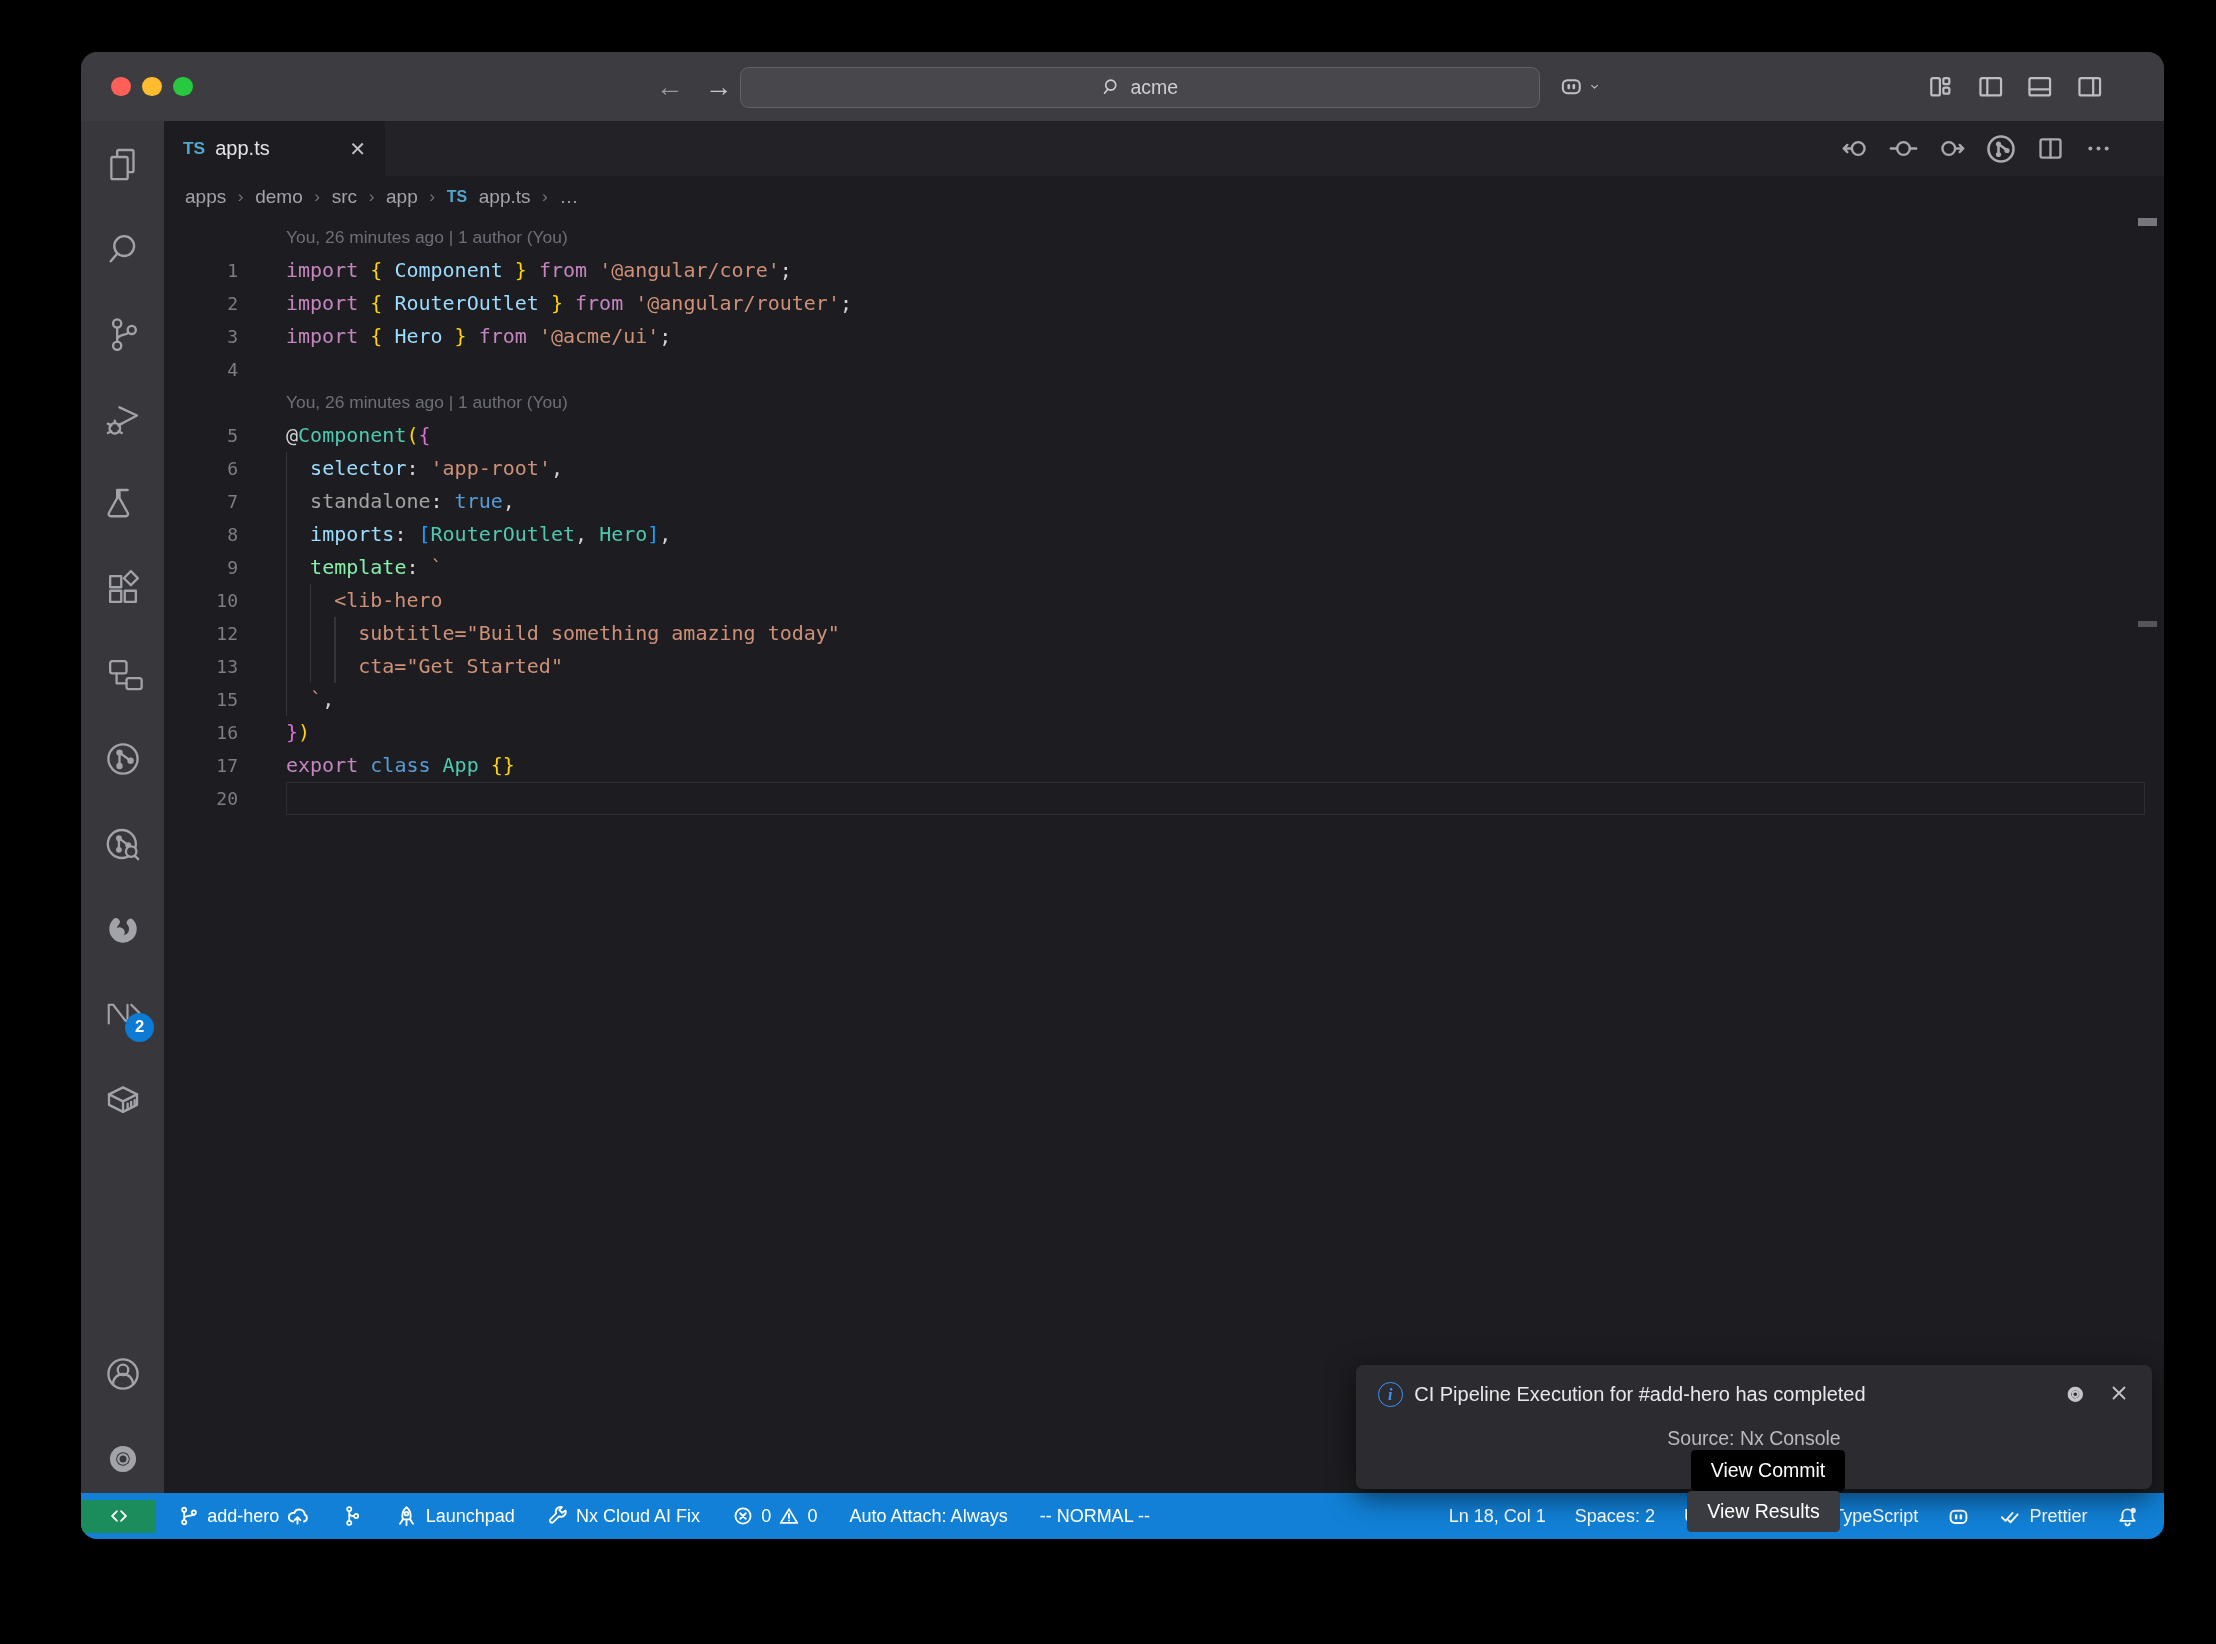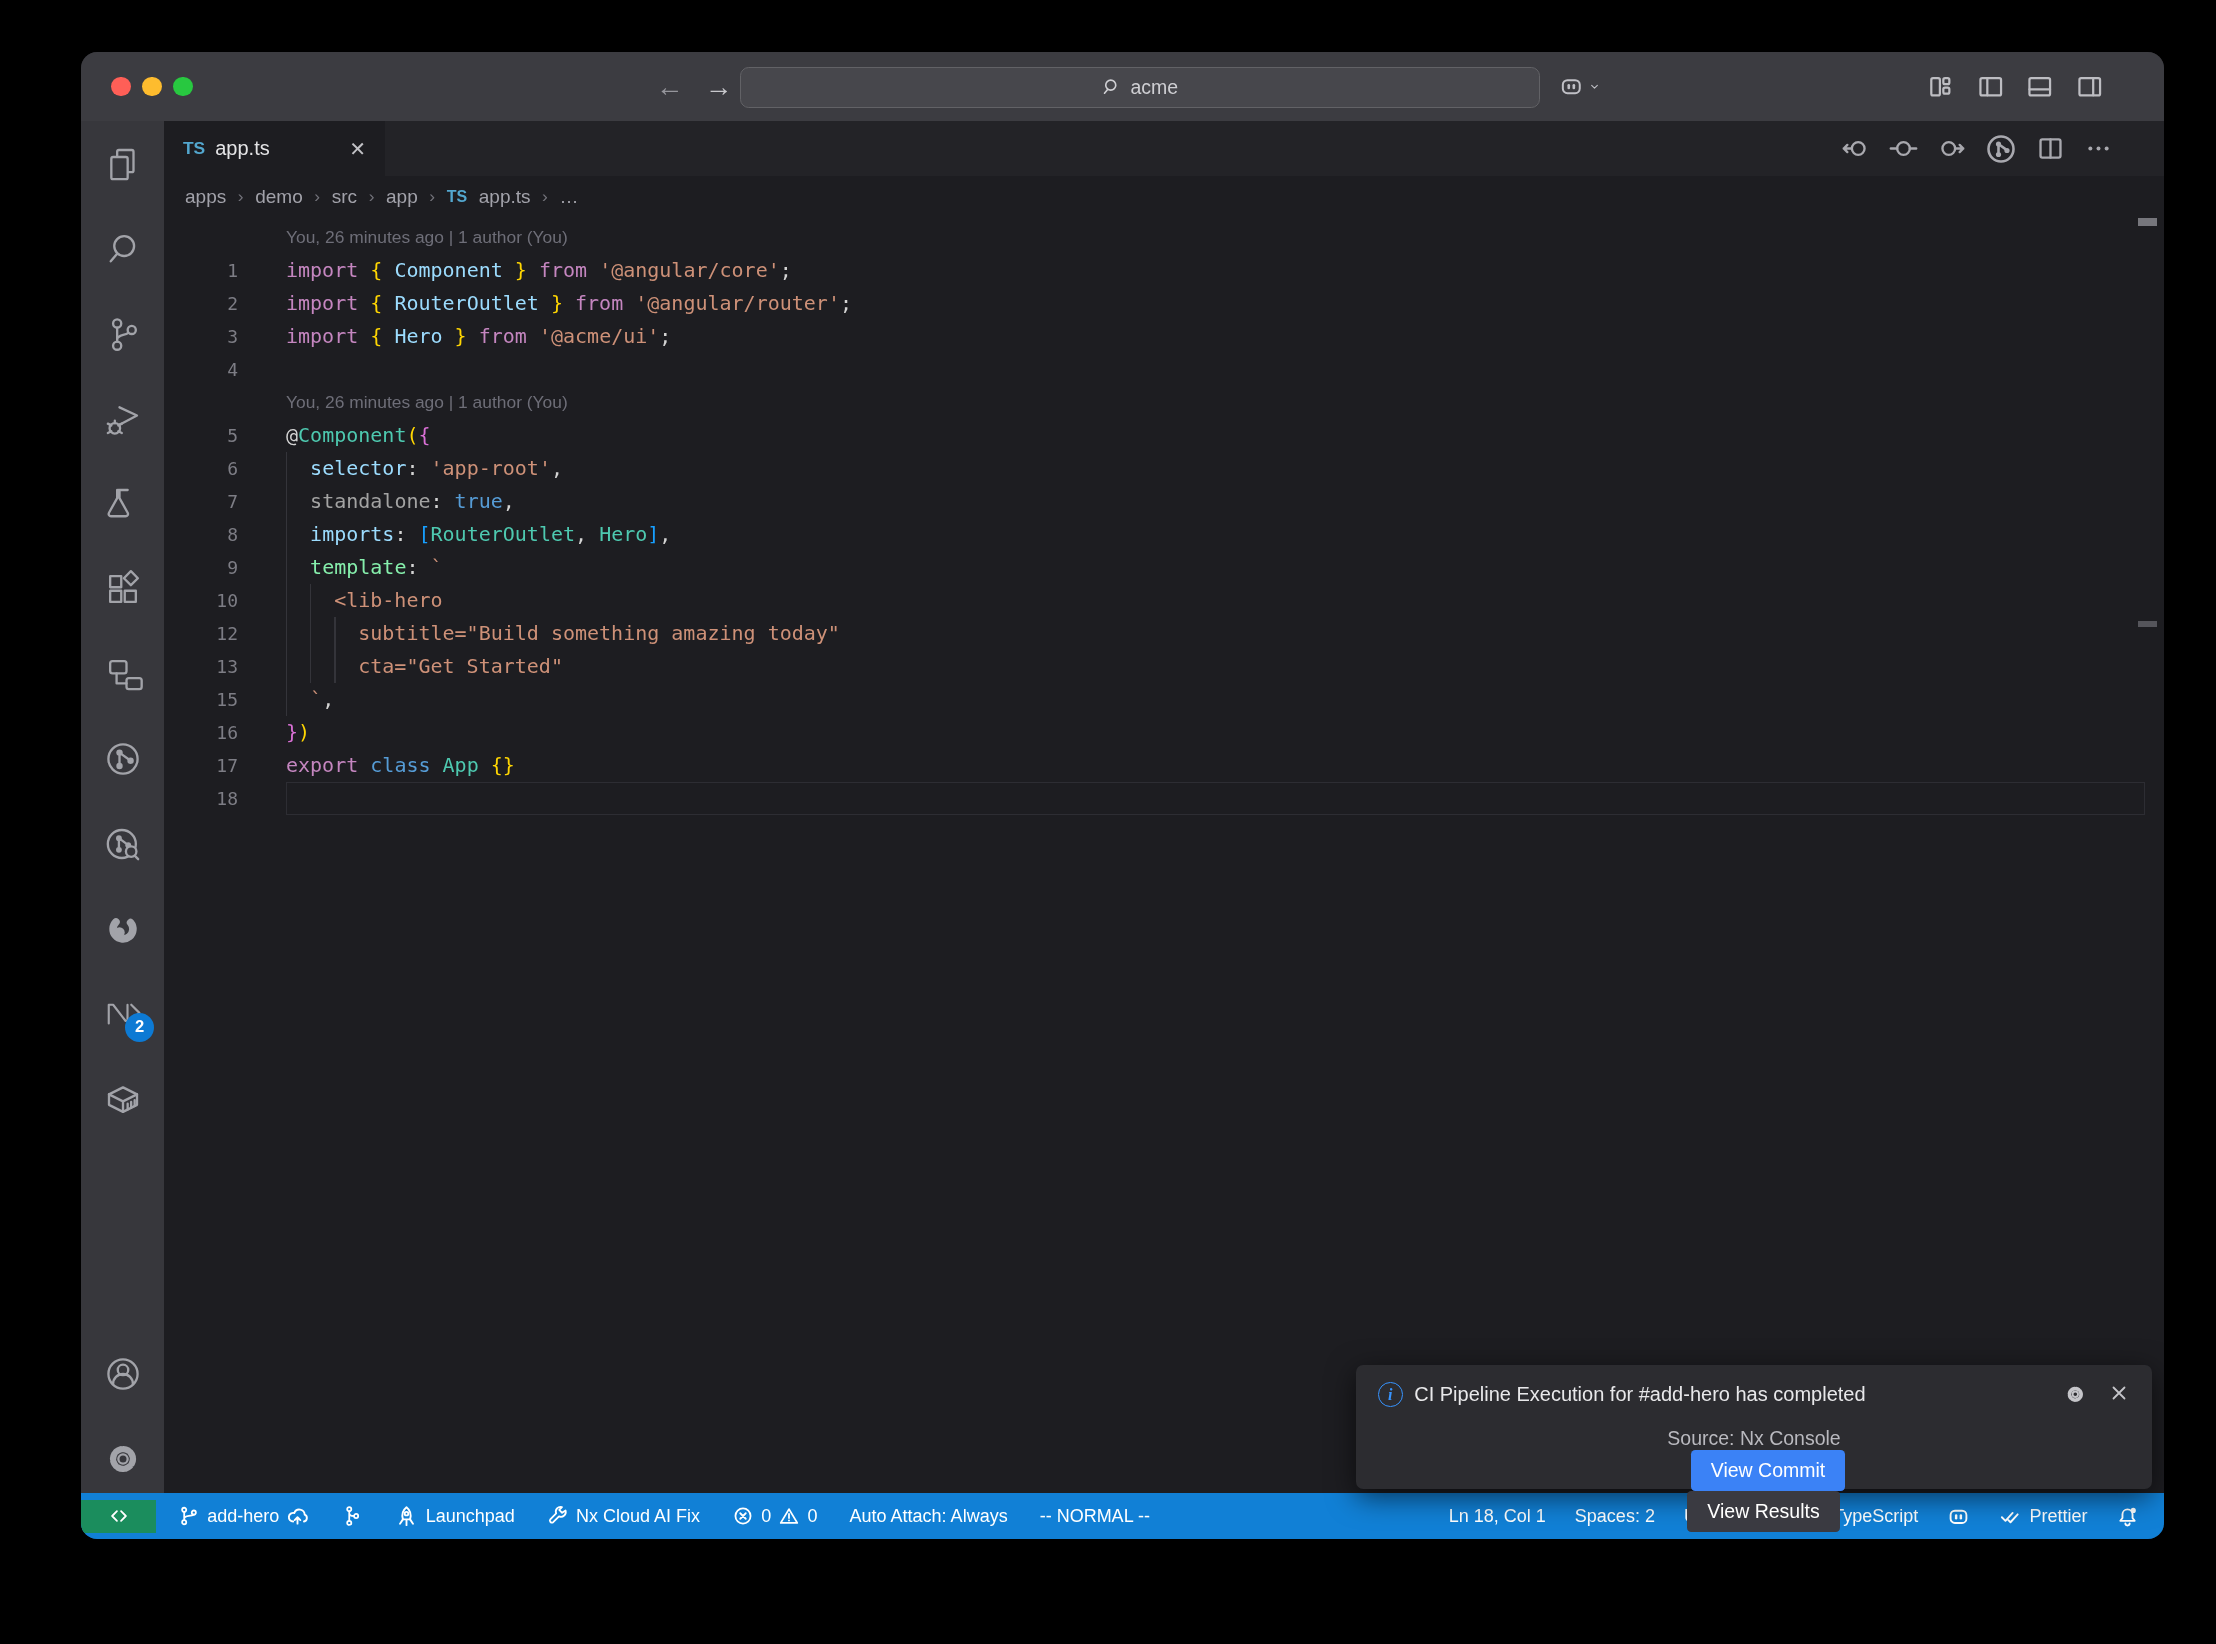"18" div.ln { text: 18 -> 20 }
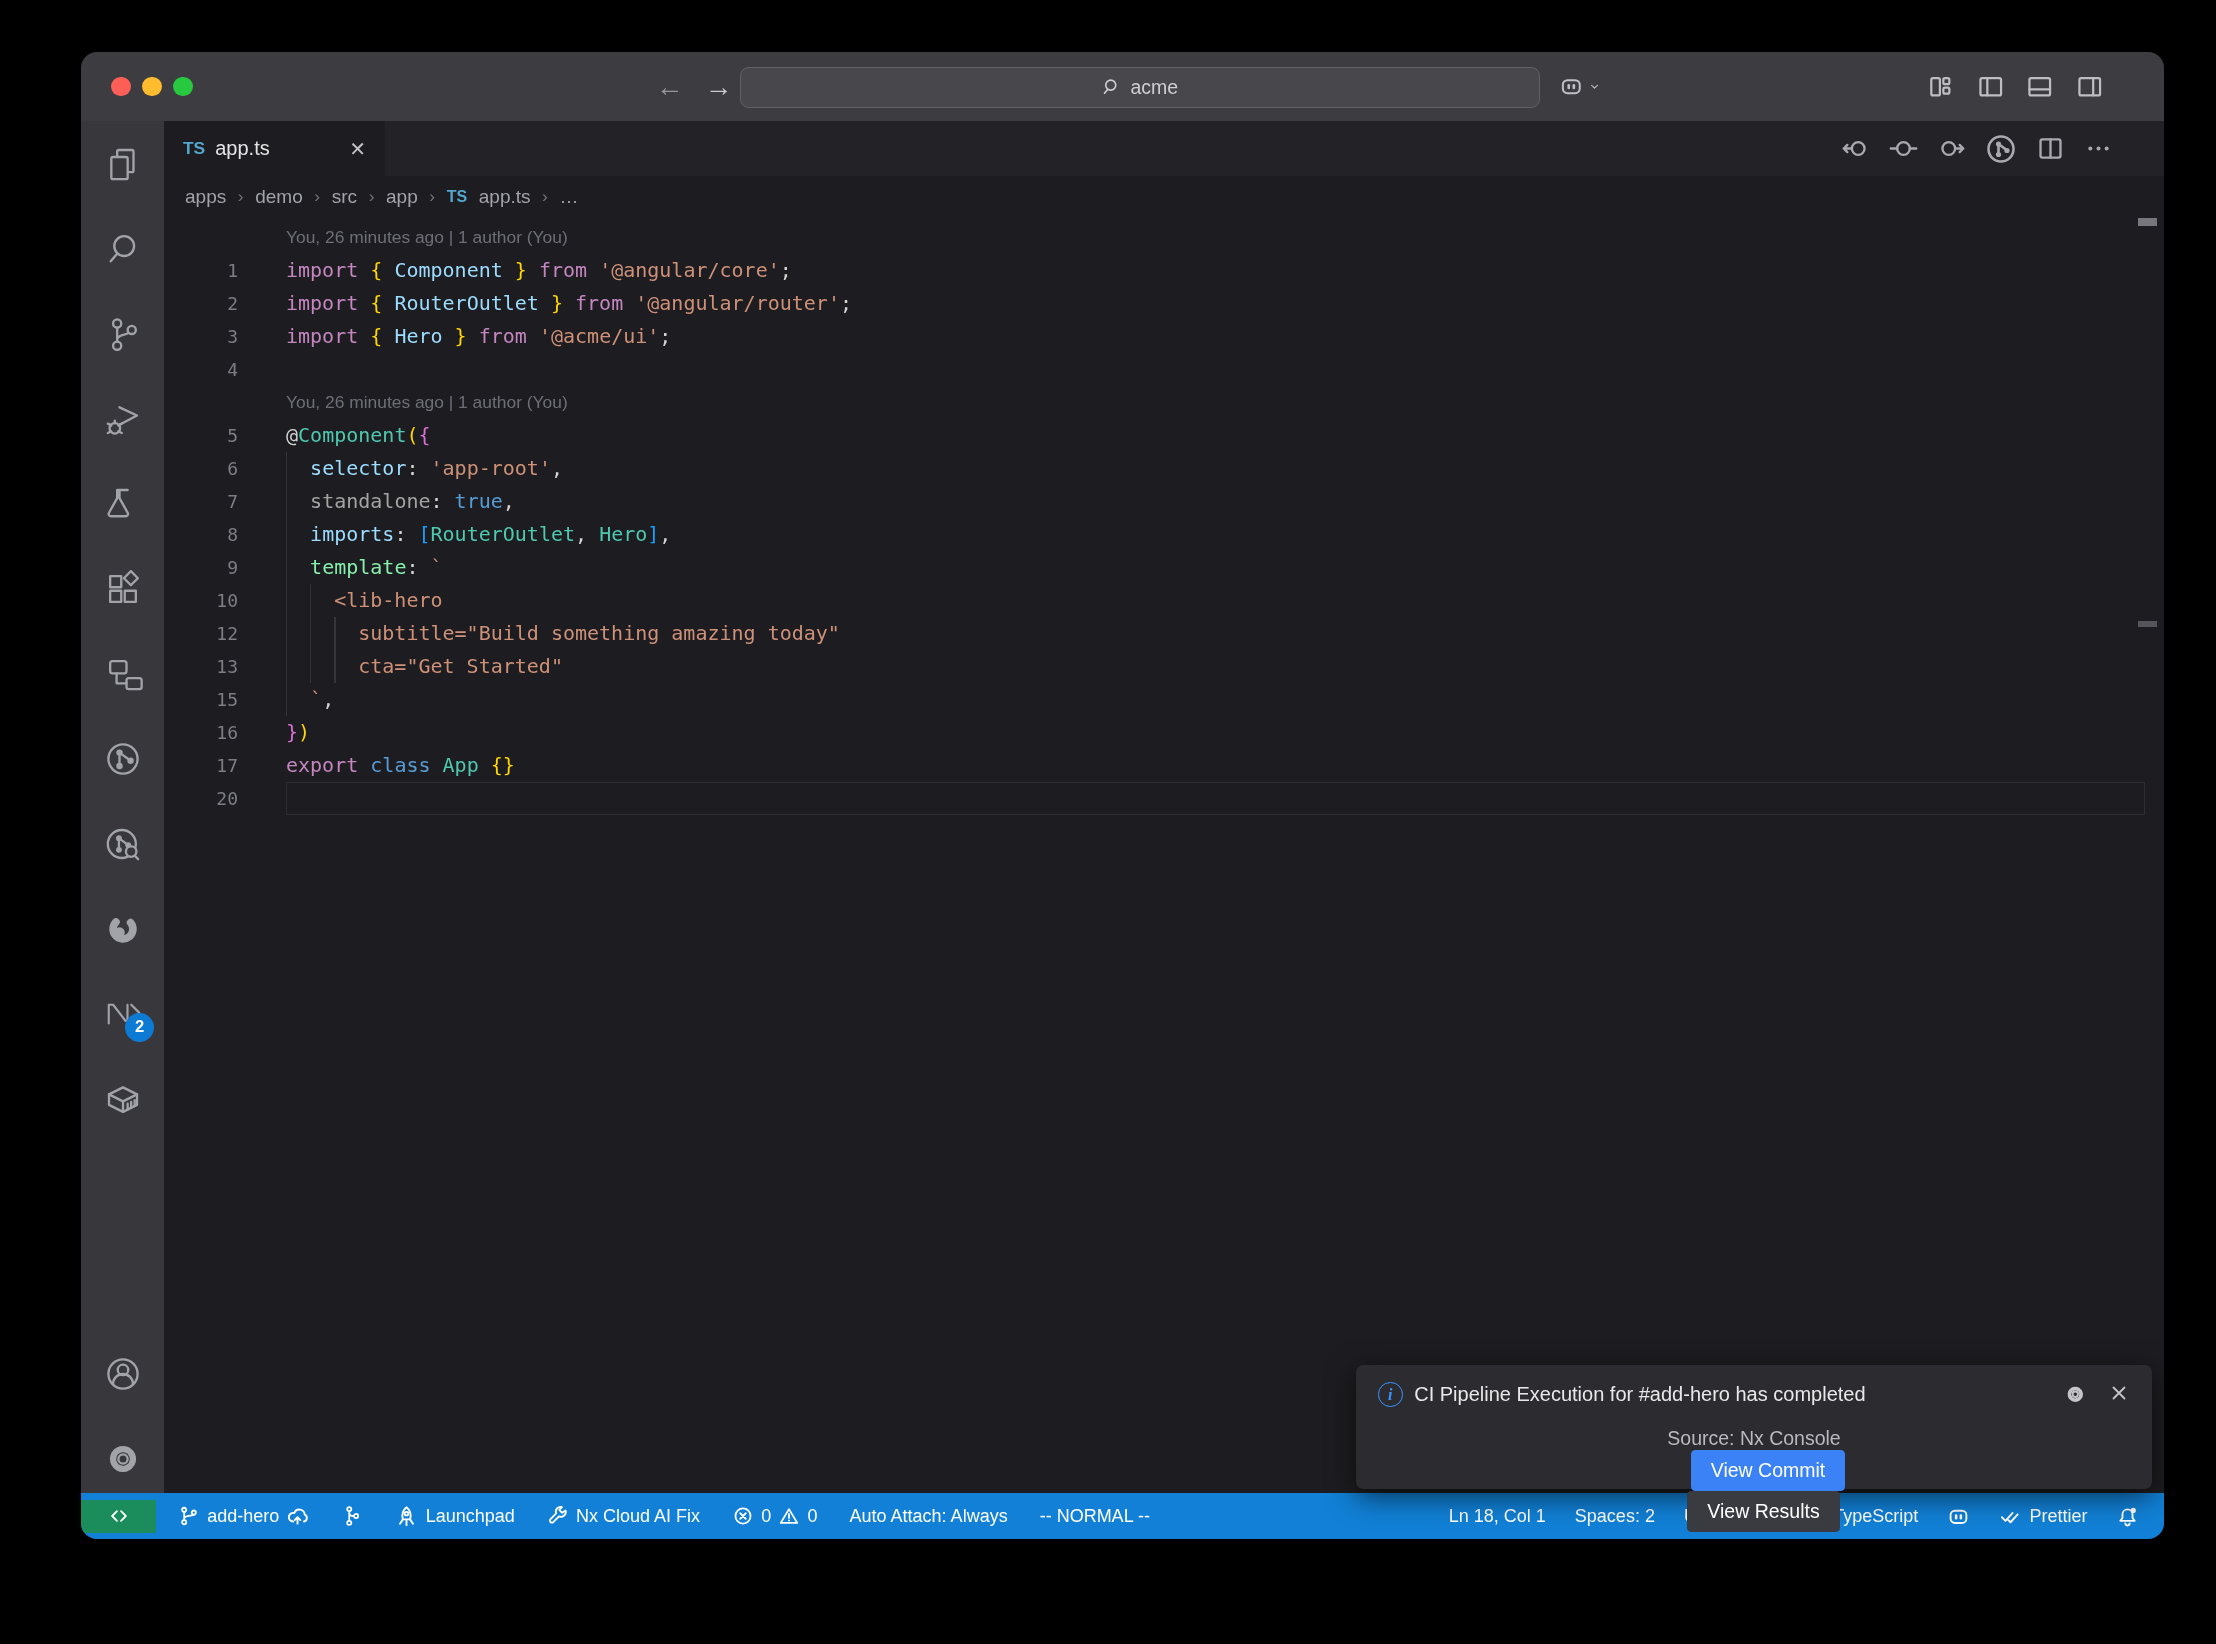"View Commit" .btn.primary { background: #3b82f6 -> #000000 }
